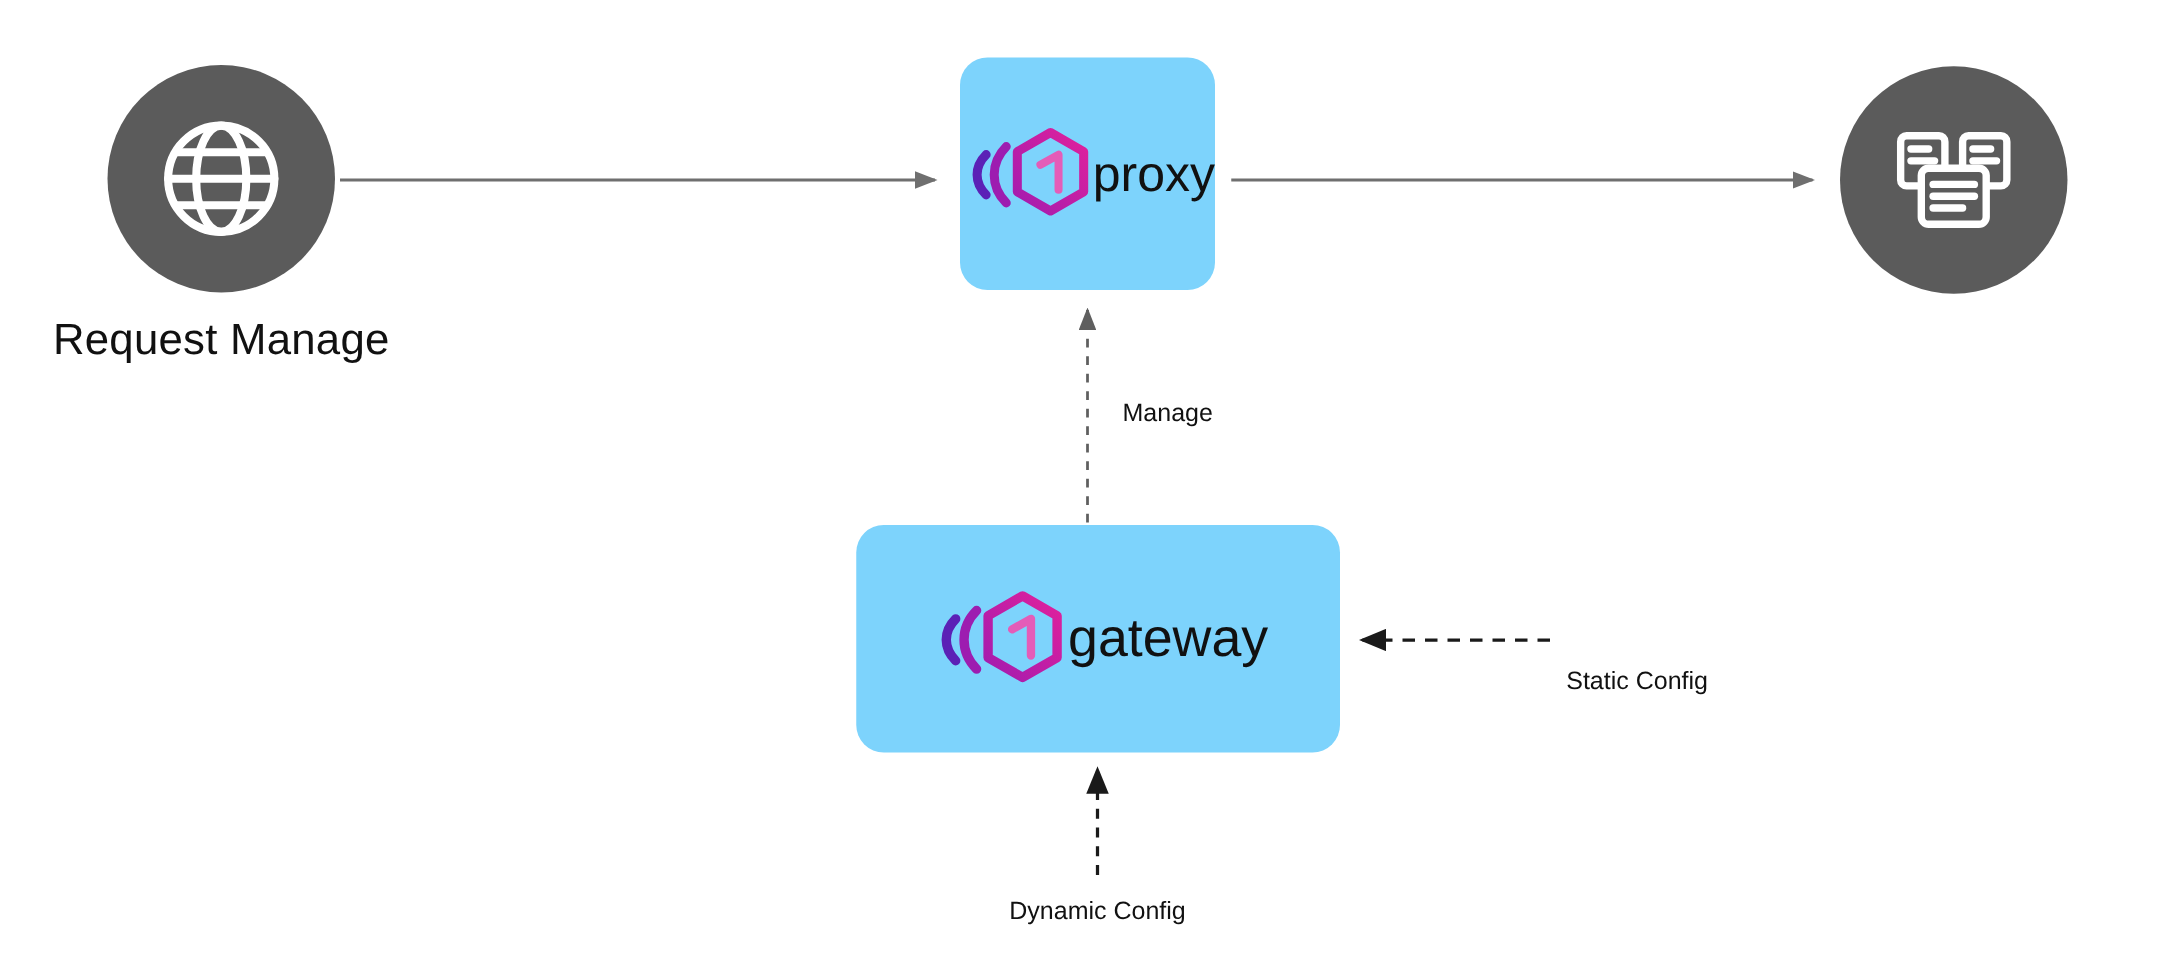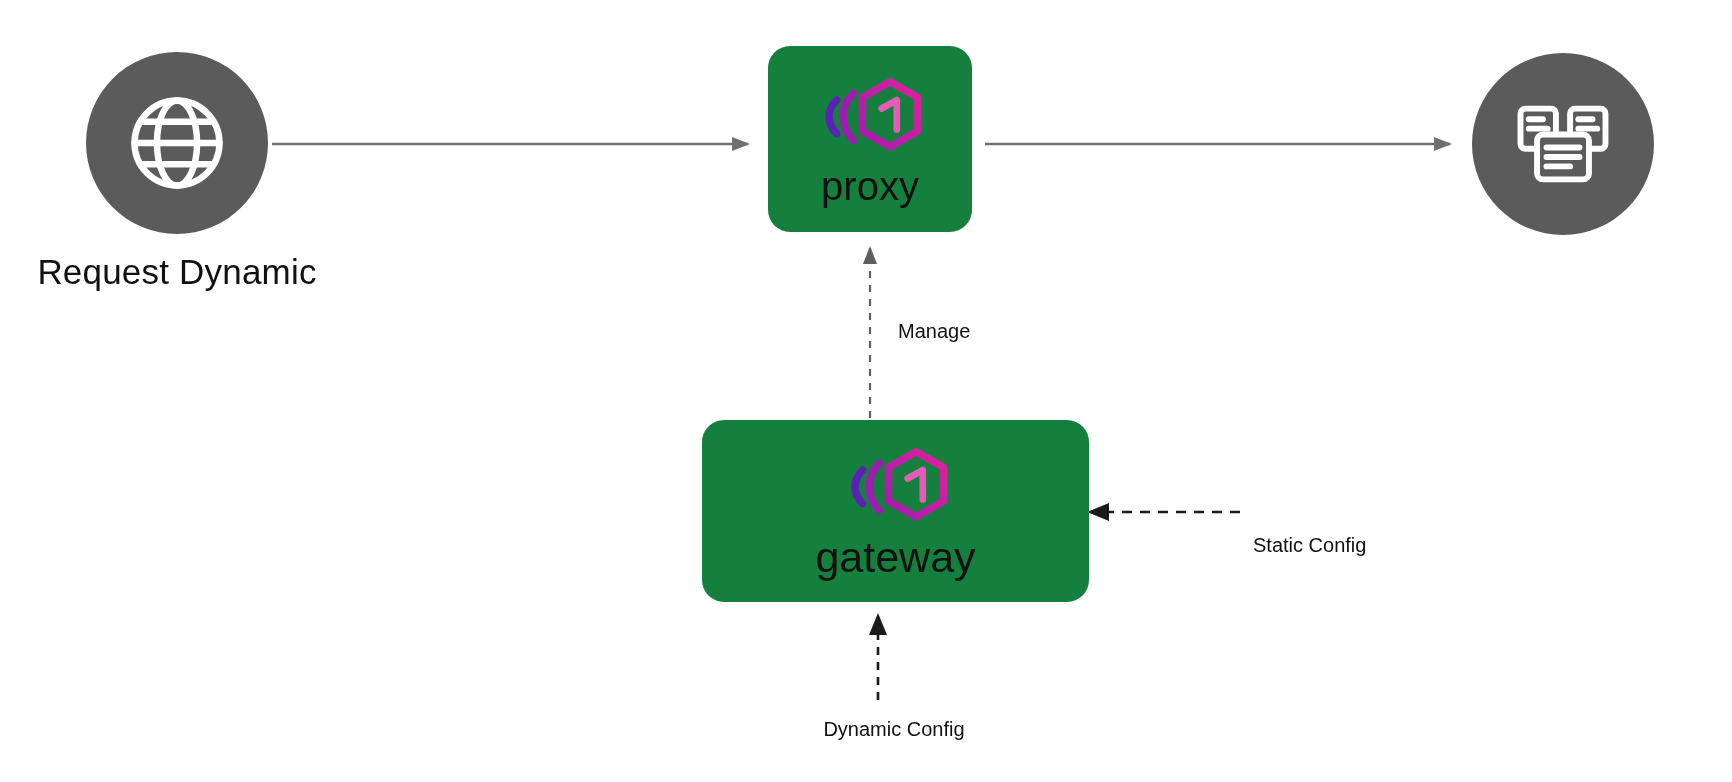"proxy" .pink-box { background: #15803d -> #7dd3fc; flex-direction: column -> none }
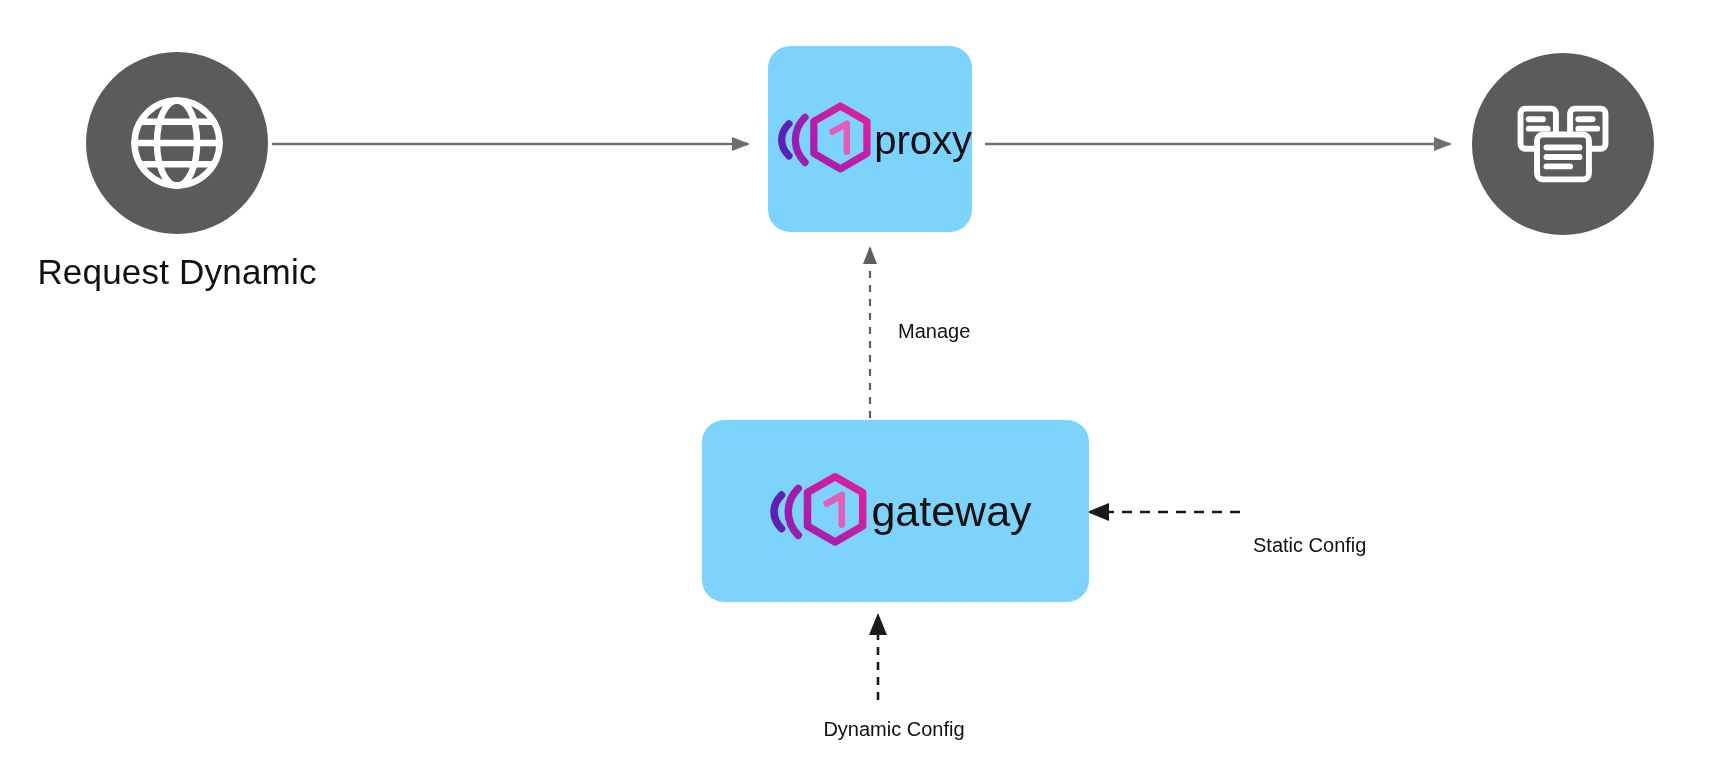"Request Dynamic" div.big-label { text: Dynamic -> Manage }
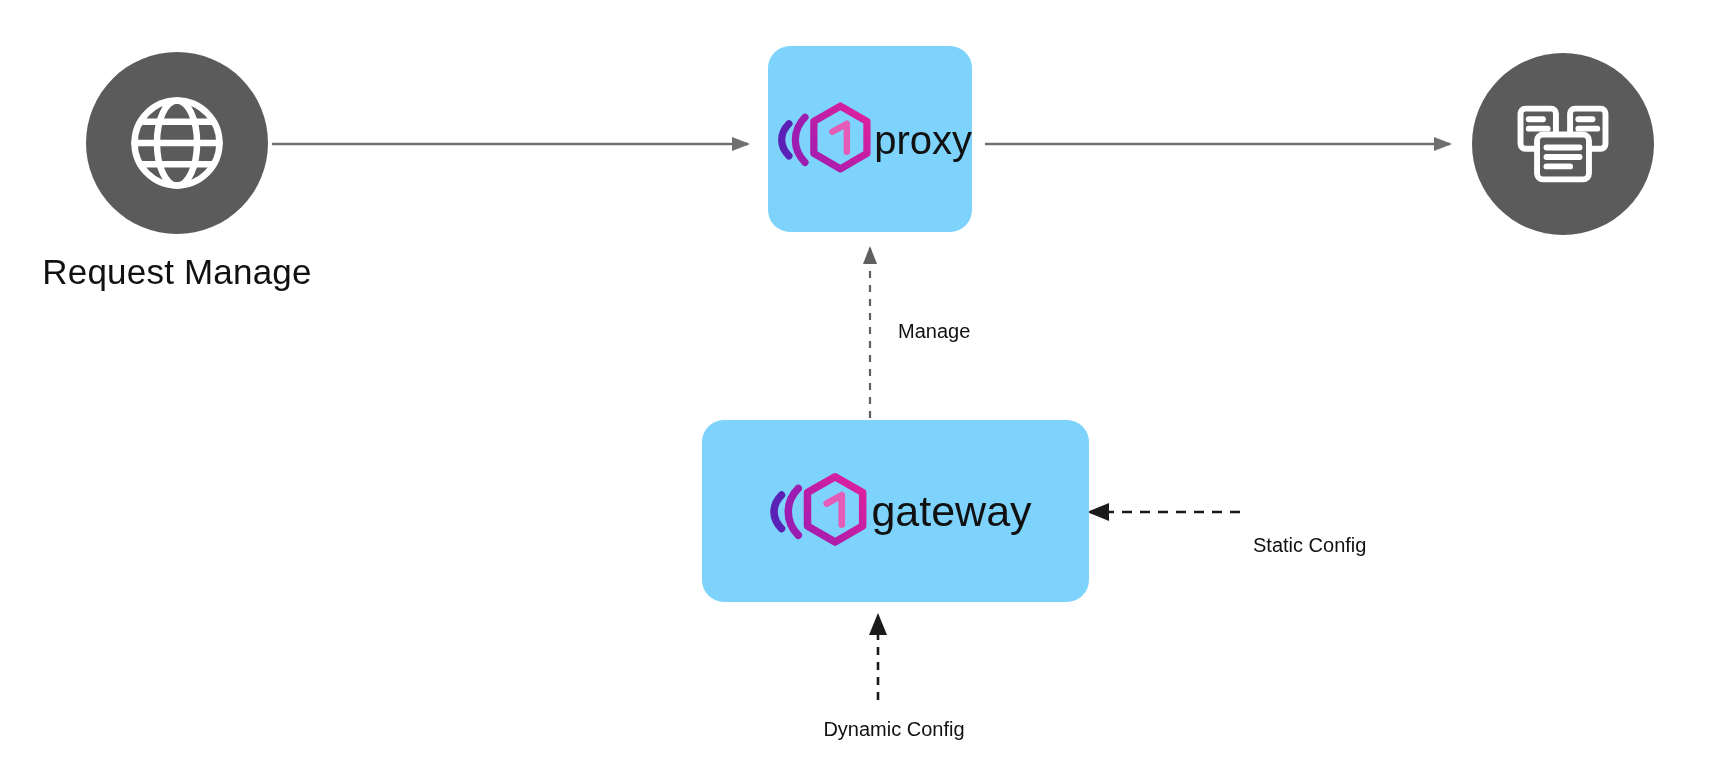"gateway" #gateway-box { left: 702px -> 685px }
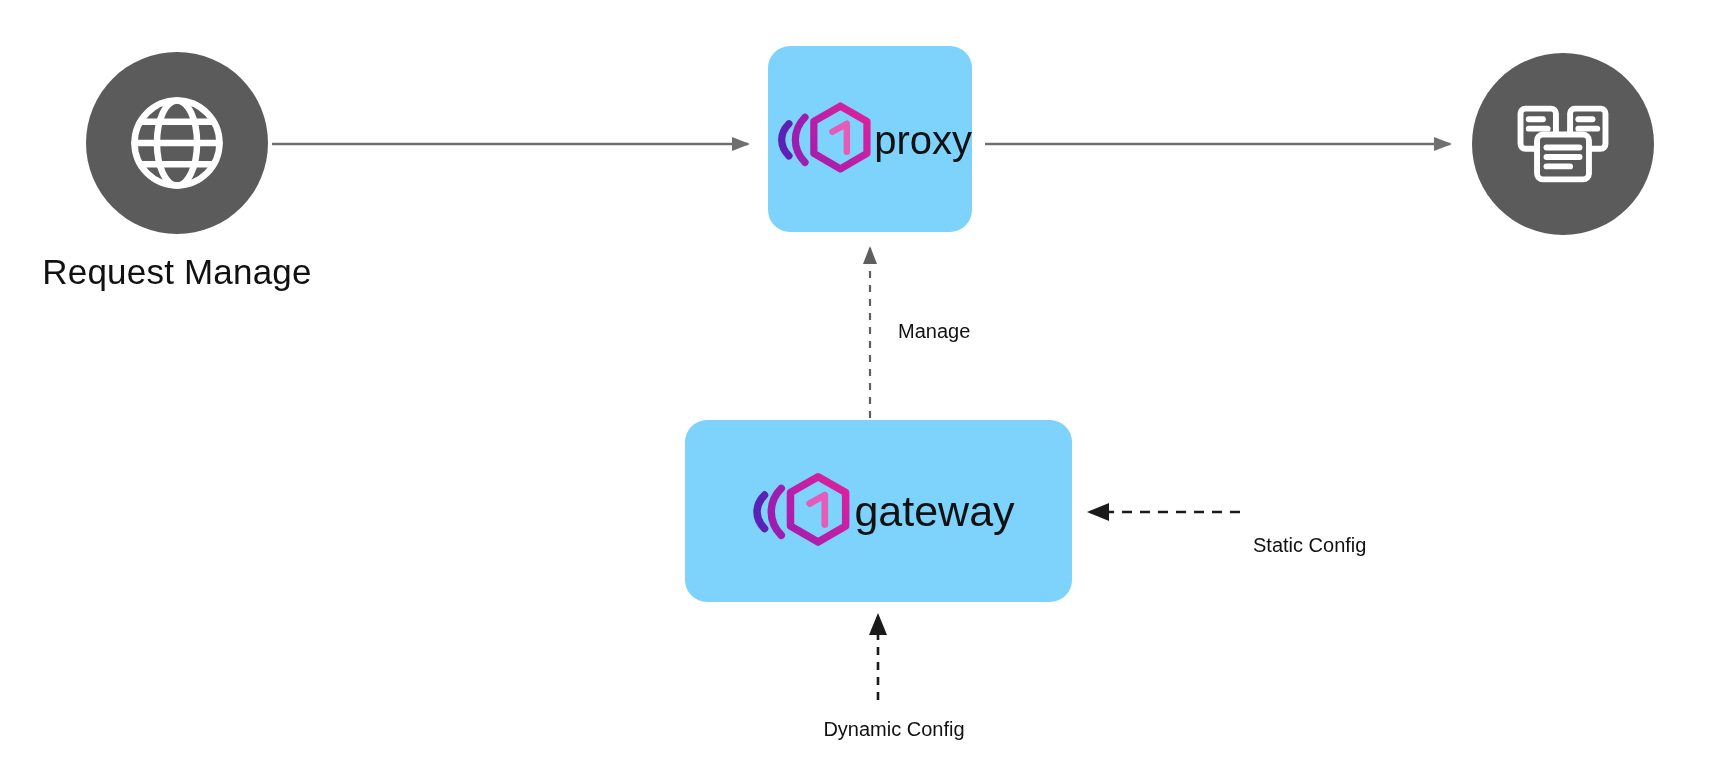"Dynamic Config" #dynamic-config-label { margin-left: 16px -> none }
